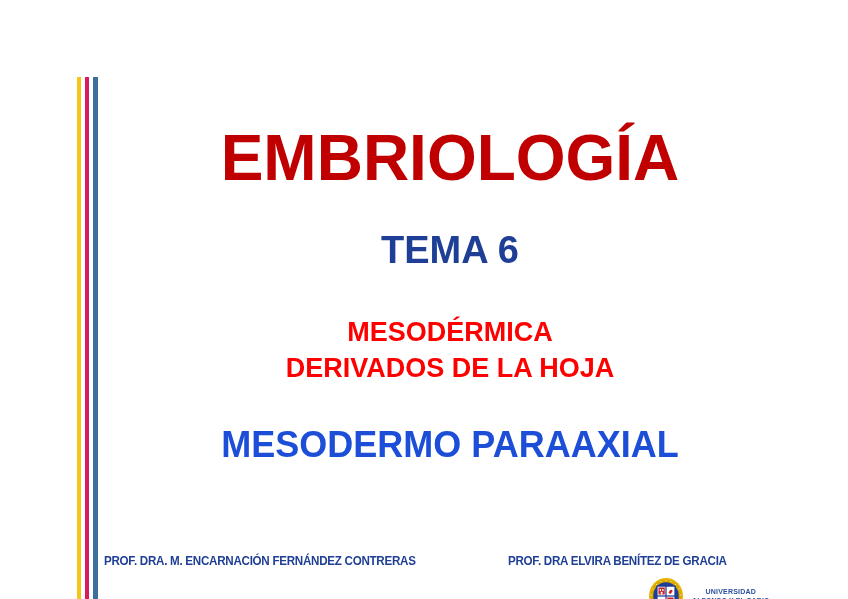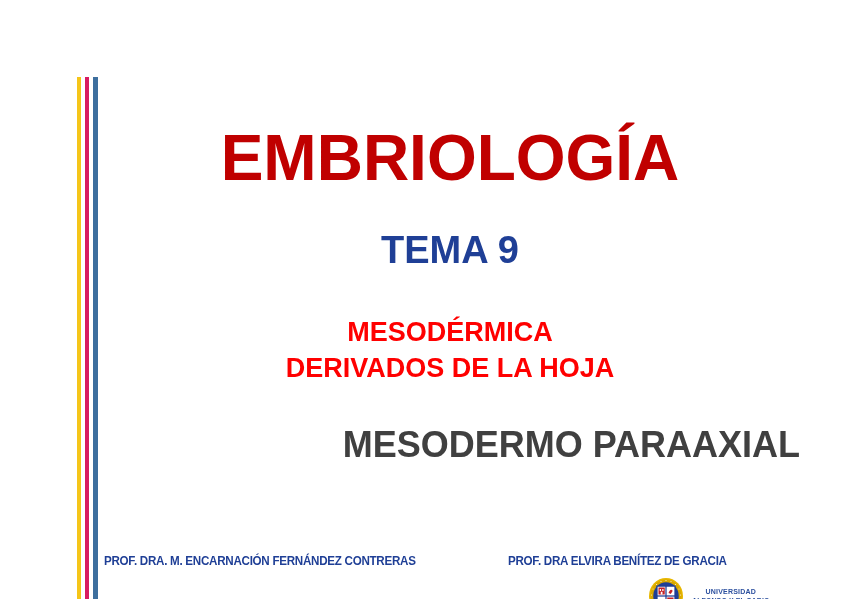"TEMA 9" div.tema-line { text: 9 -> 6 }
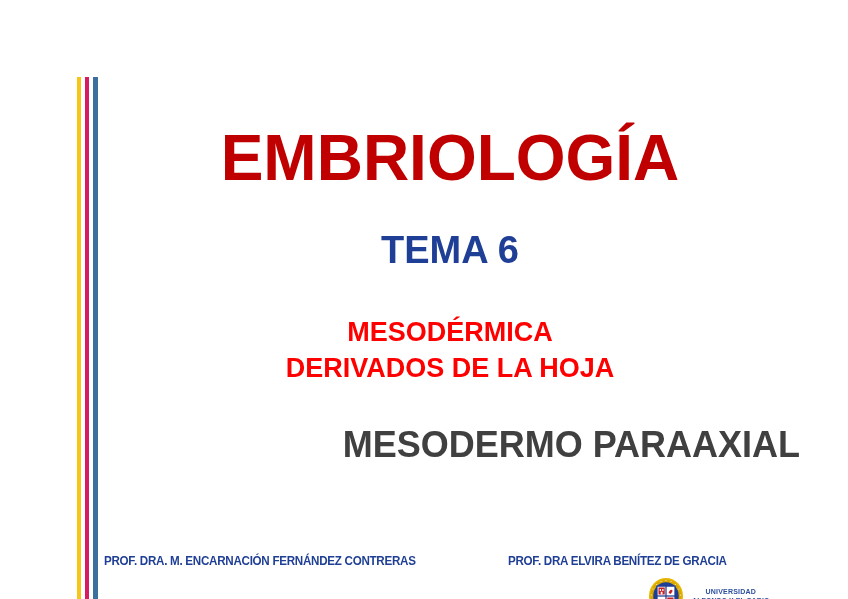"MESODERMO PARAAXIAL" .topic-red { color: #404040 -> #1d4ed8; text-align: right -> center }
